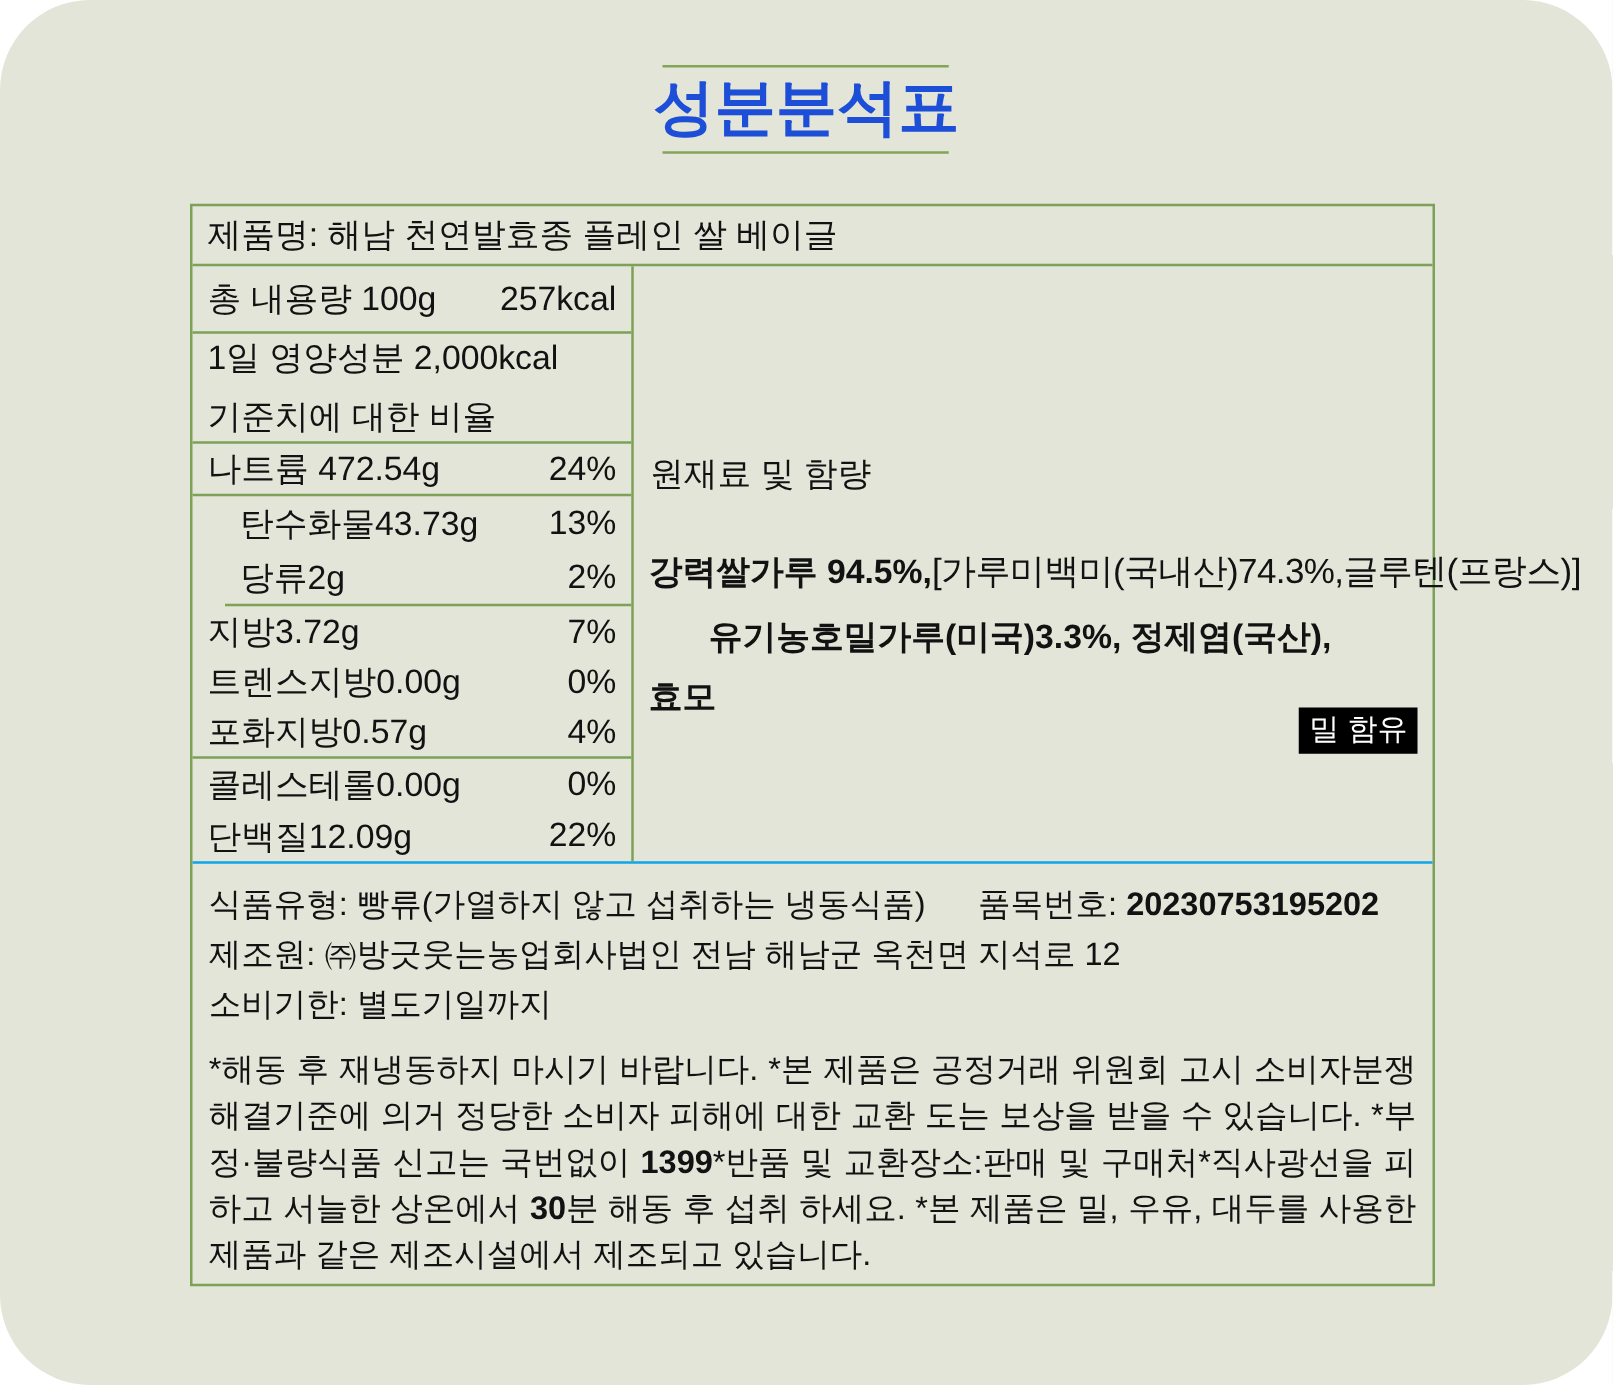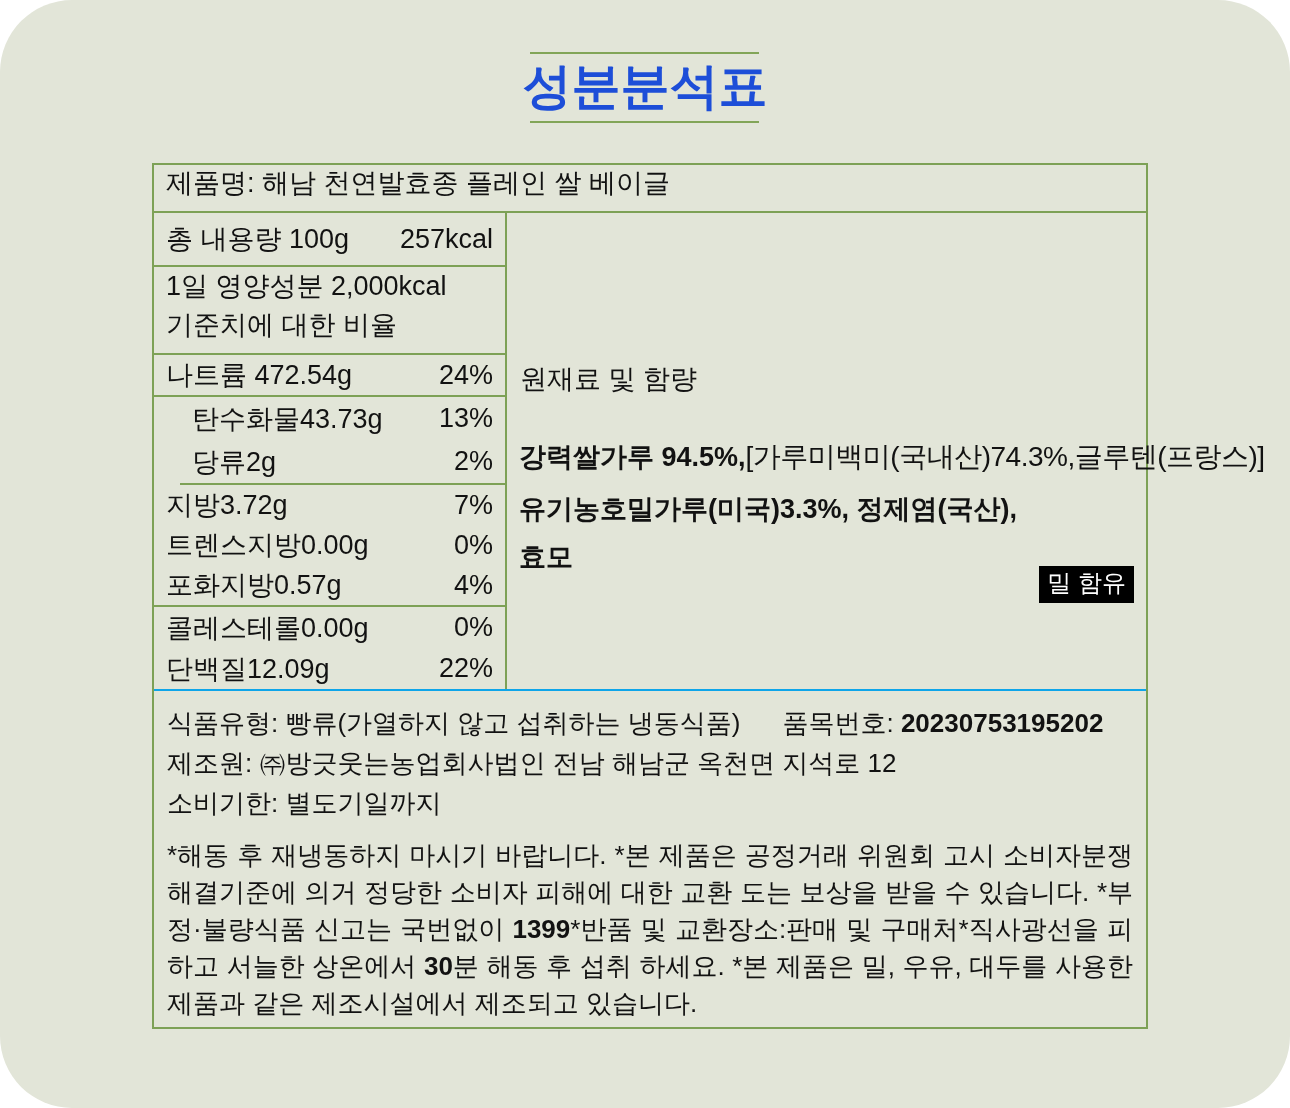"제품명: 해남 천연발효종 플레인 쌀" .product-row { align-items: none -> center }
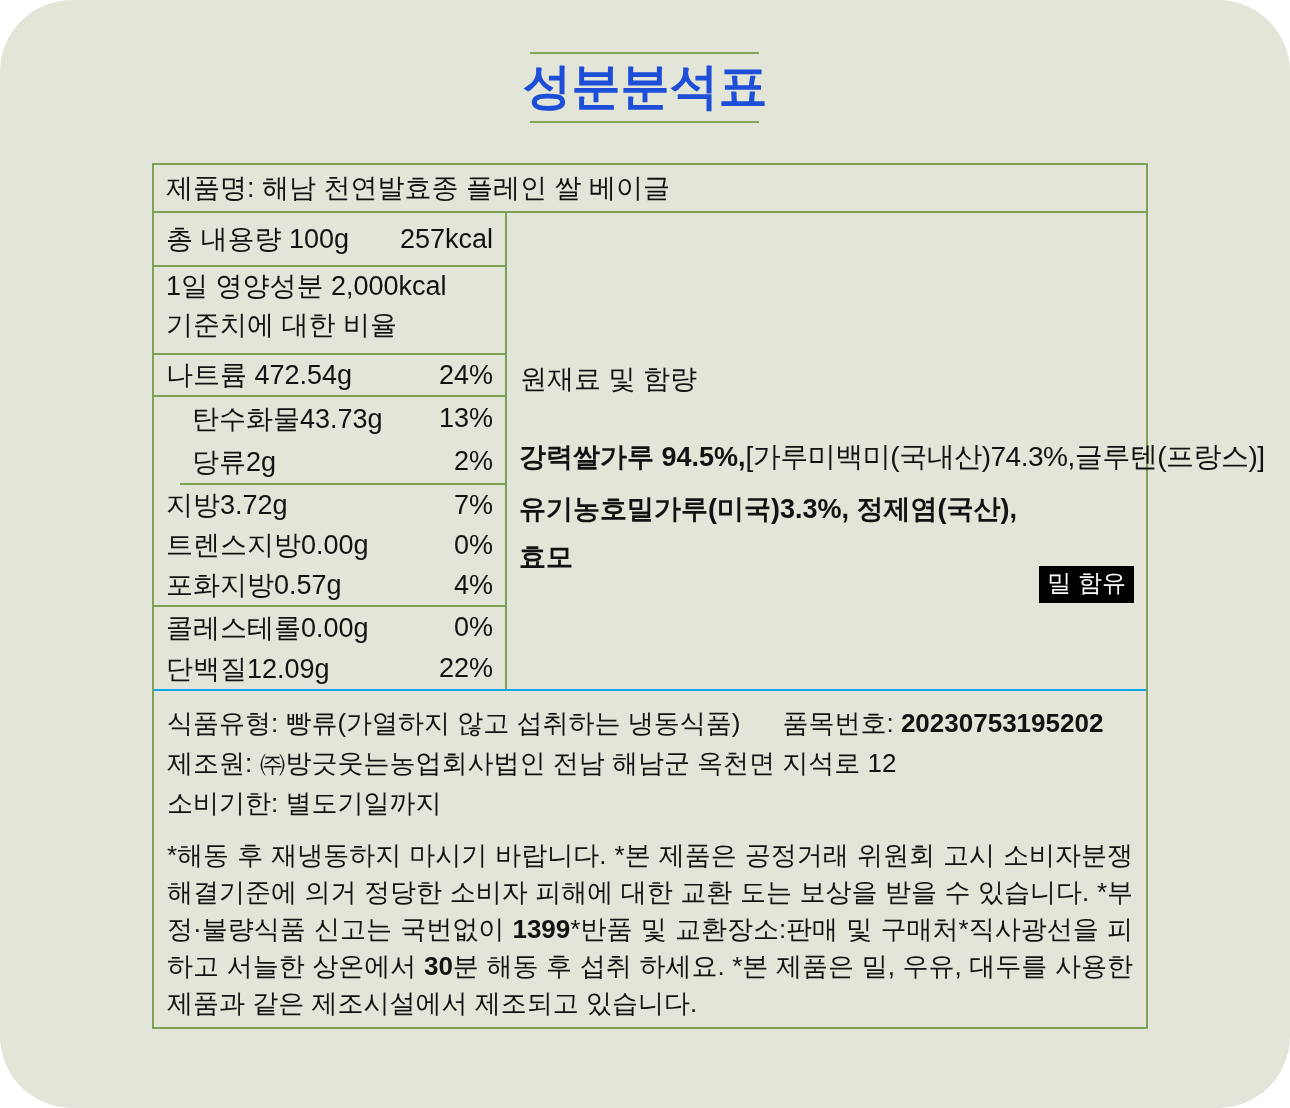"1일 영양성분 2,000kcal" .cell { justify-content: flex-start -> space-between }
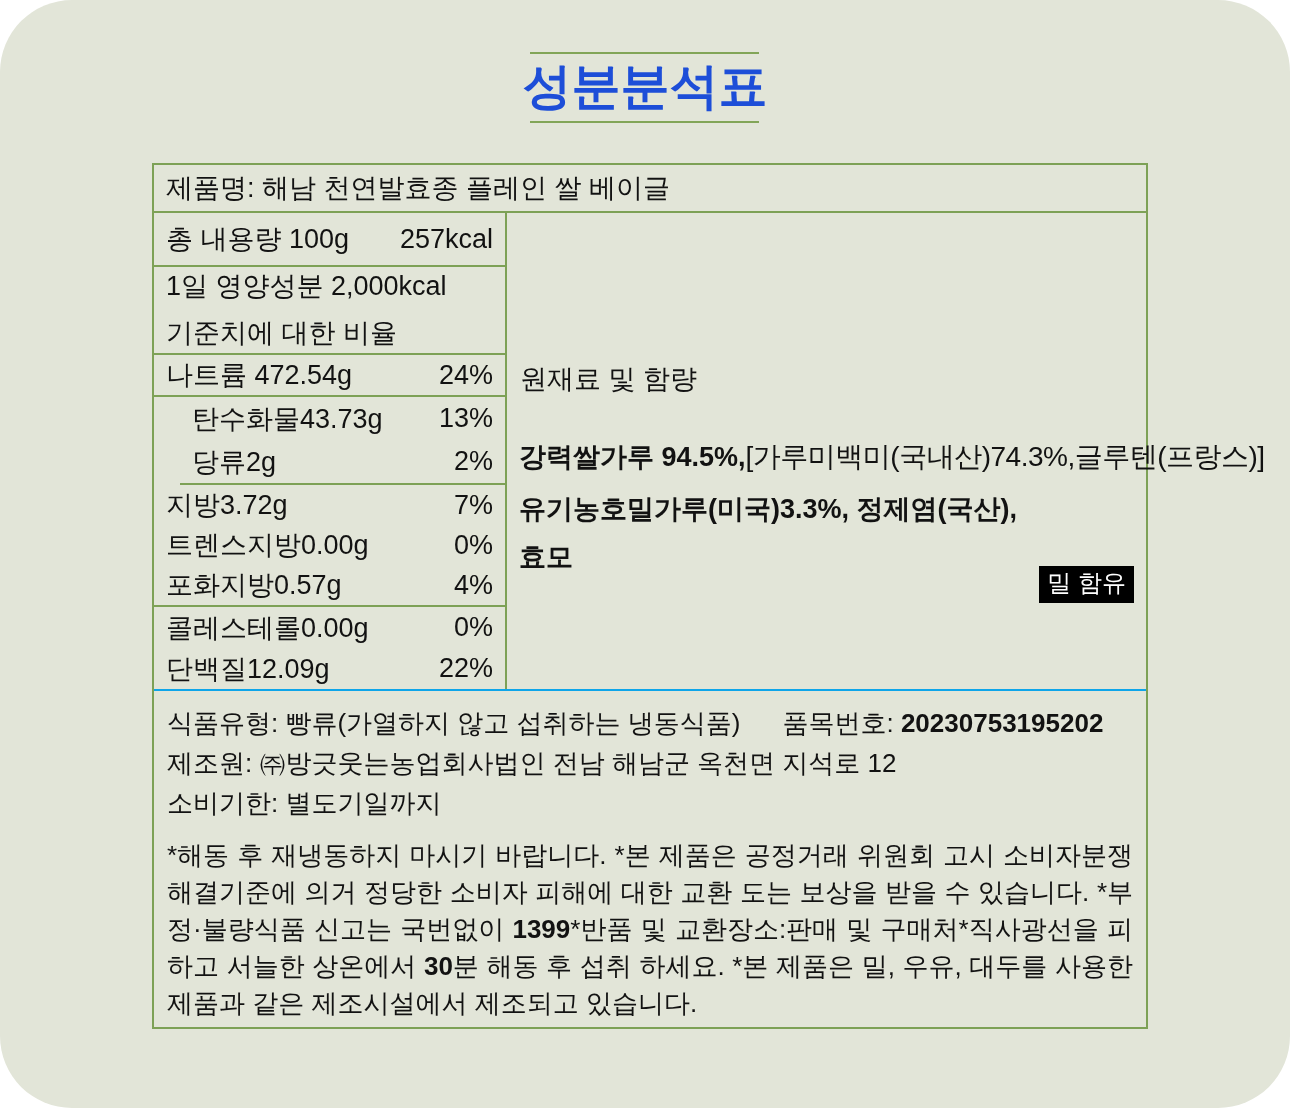"유기농호밀가루(미국)3.3%, 정제염(국산)," .l2 { margin-left: none -> 48px }
